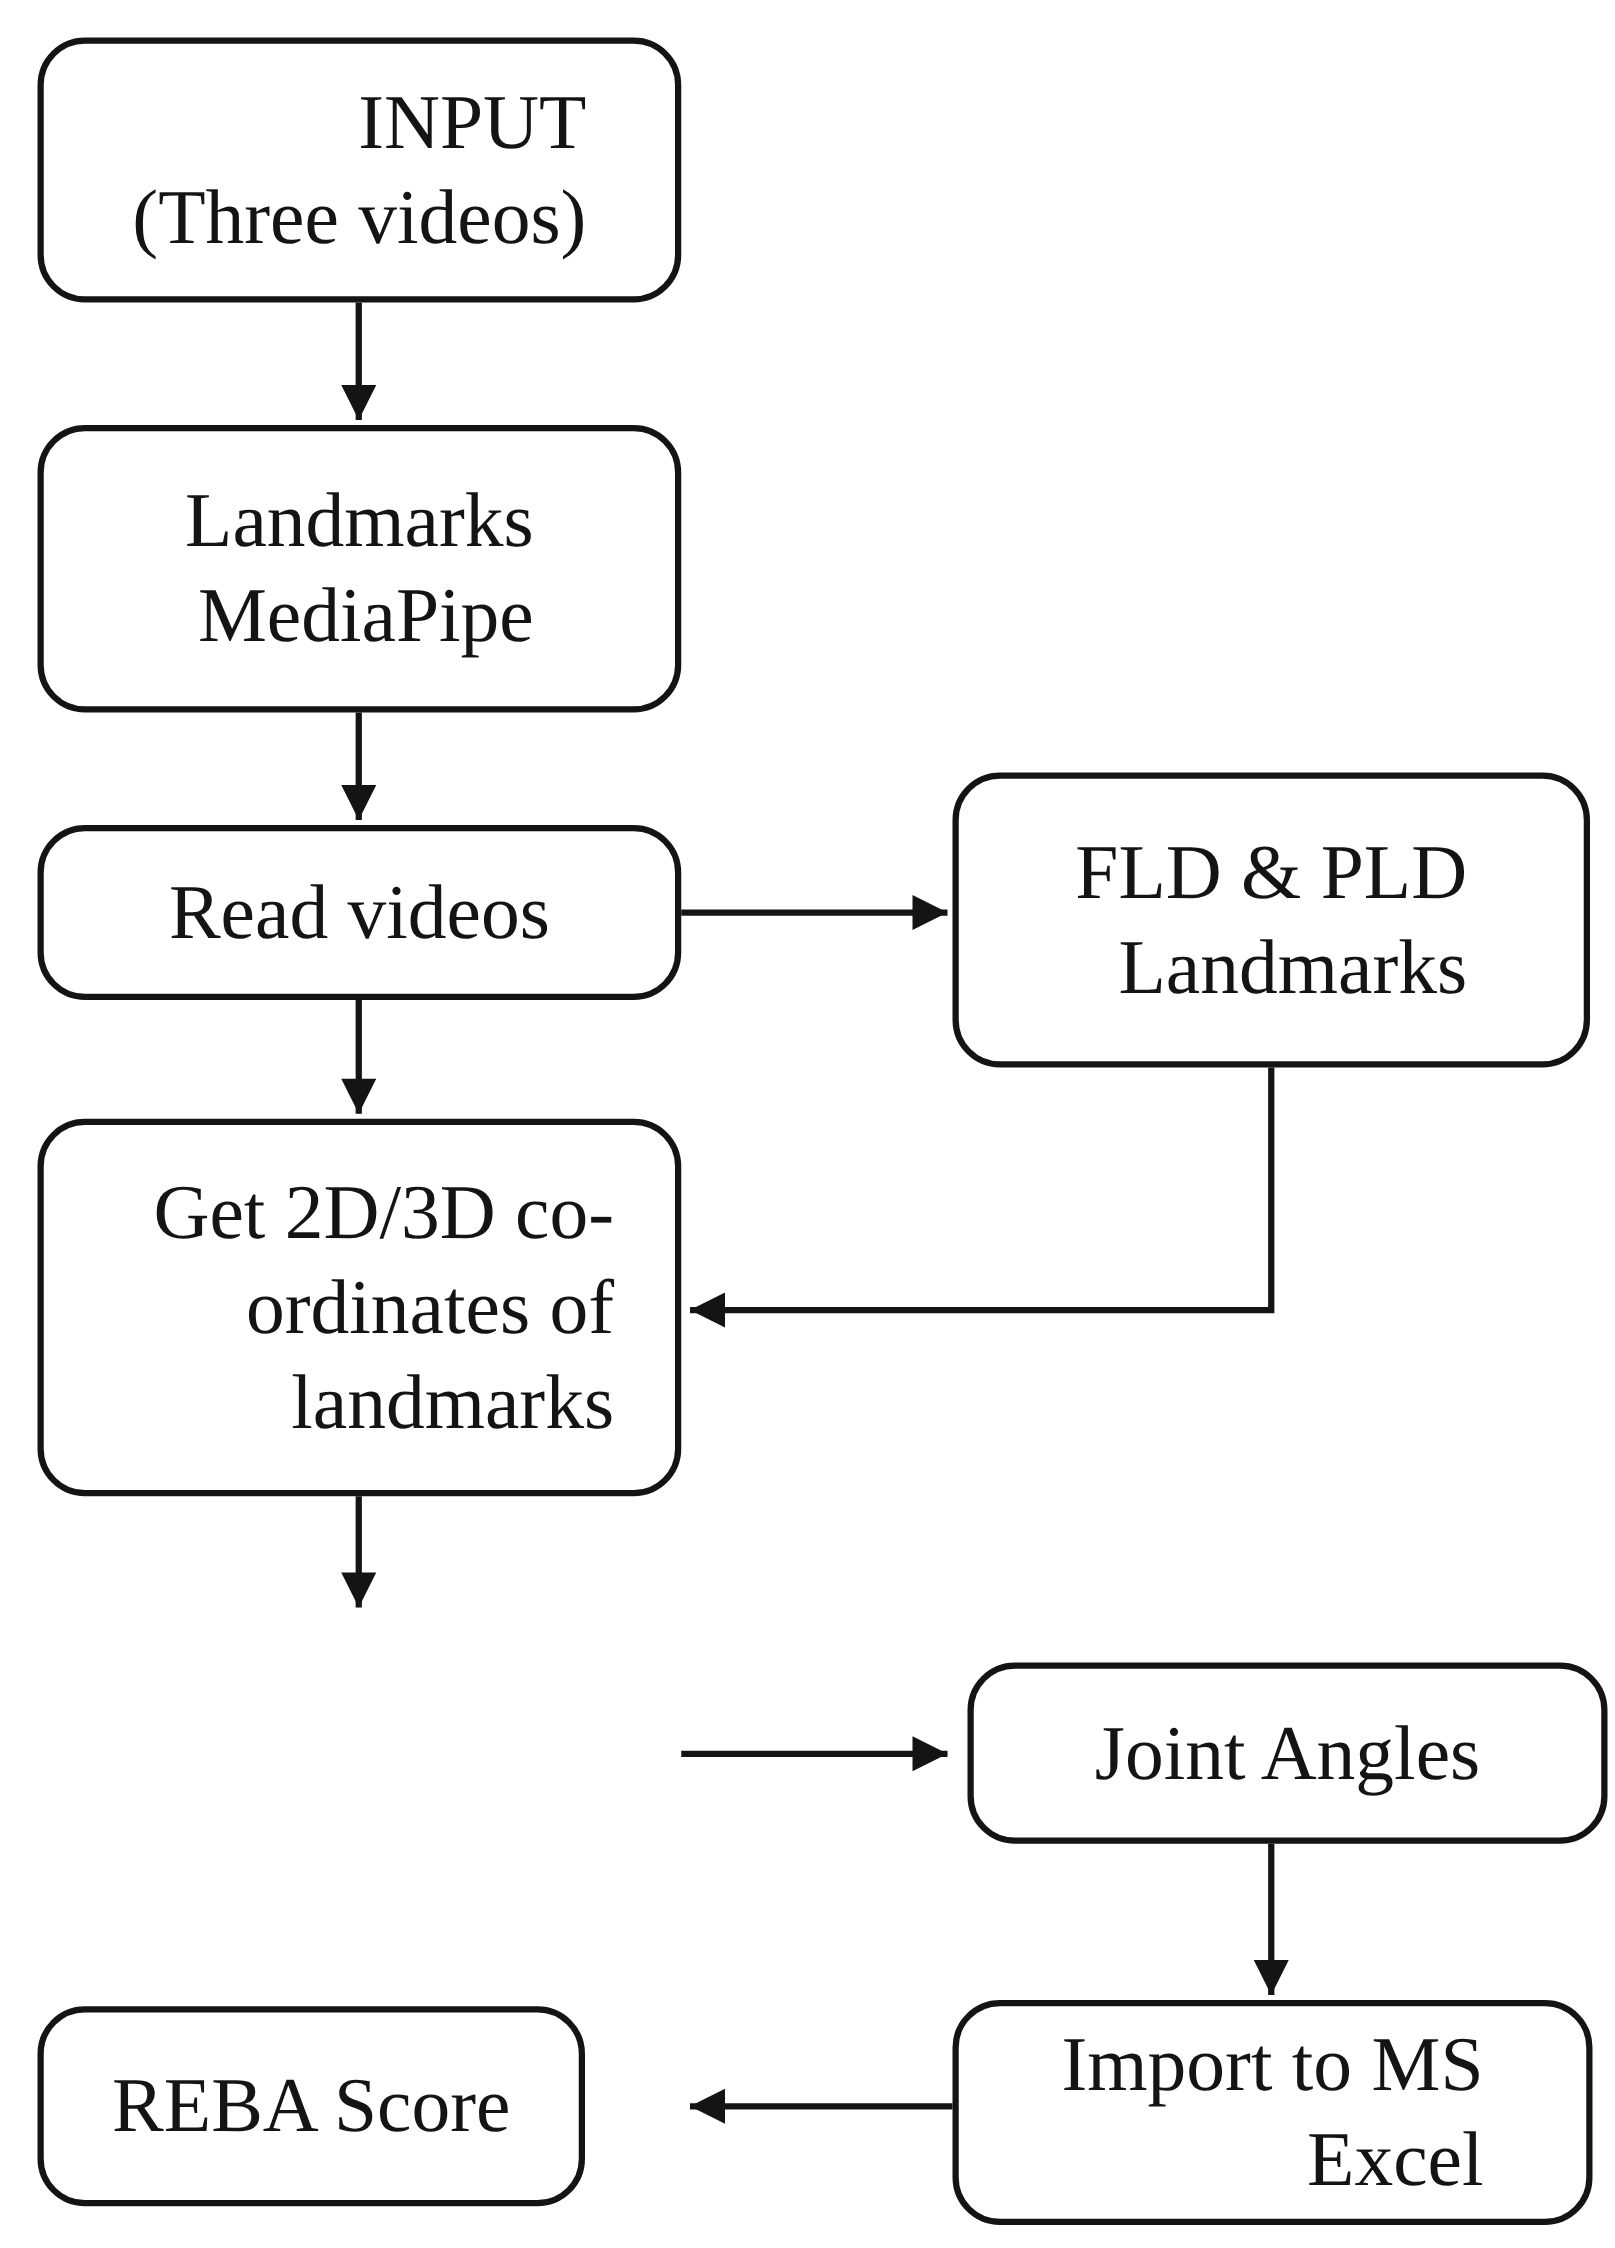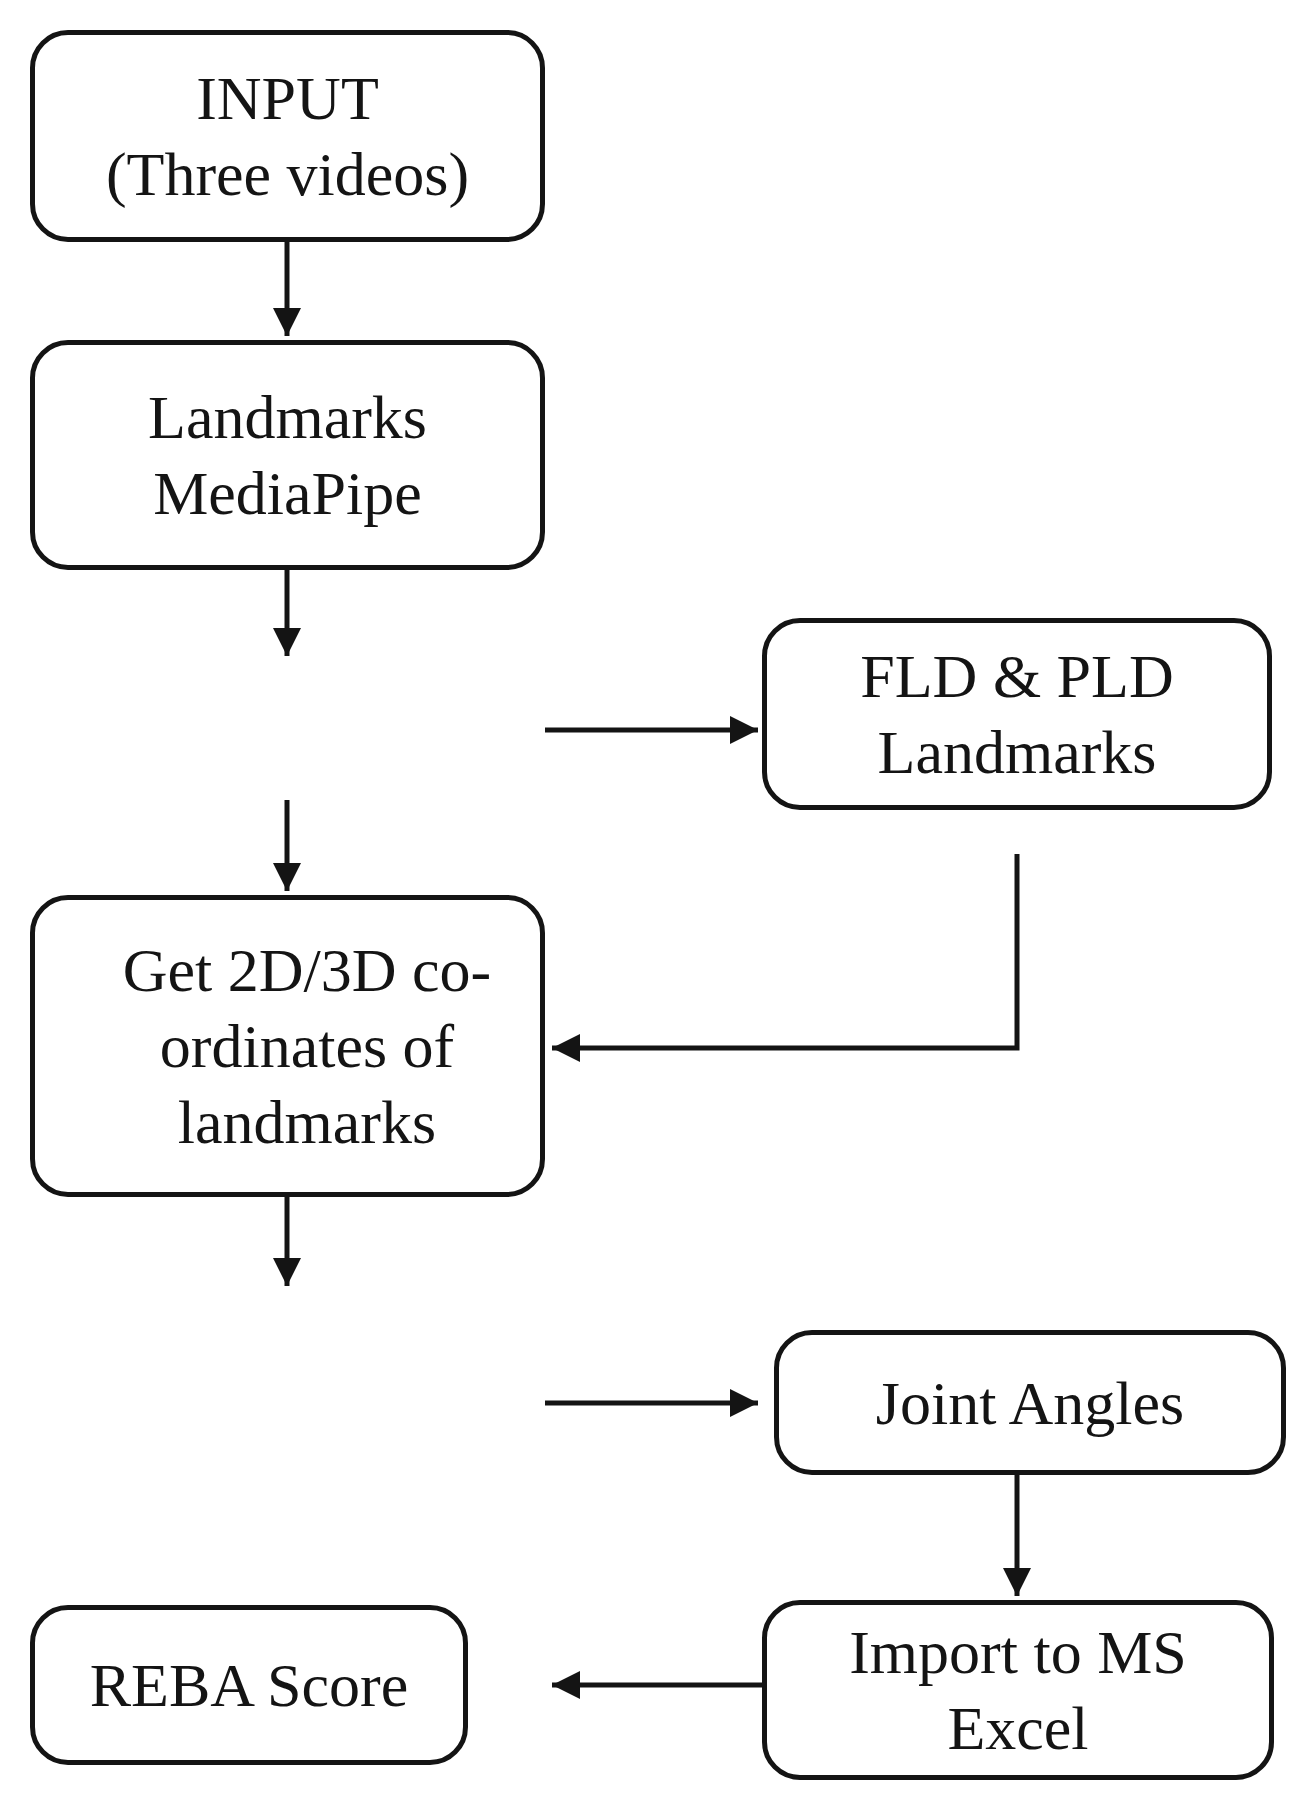"INPUT" .node .label { text-align: center -> right }
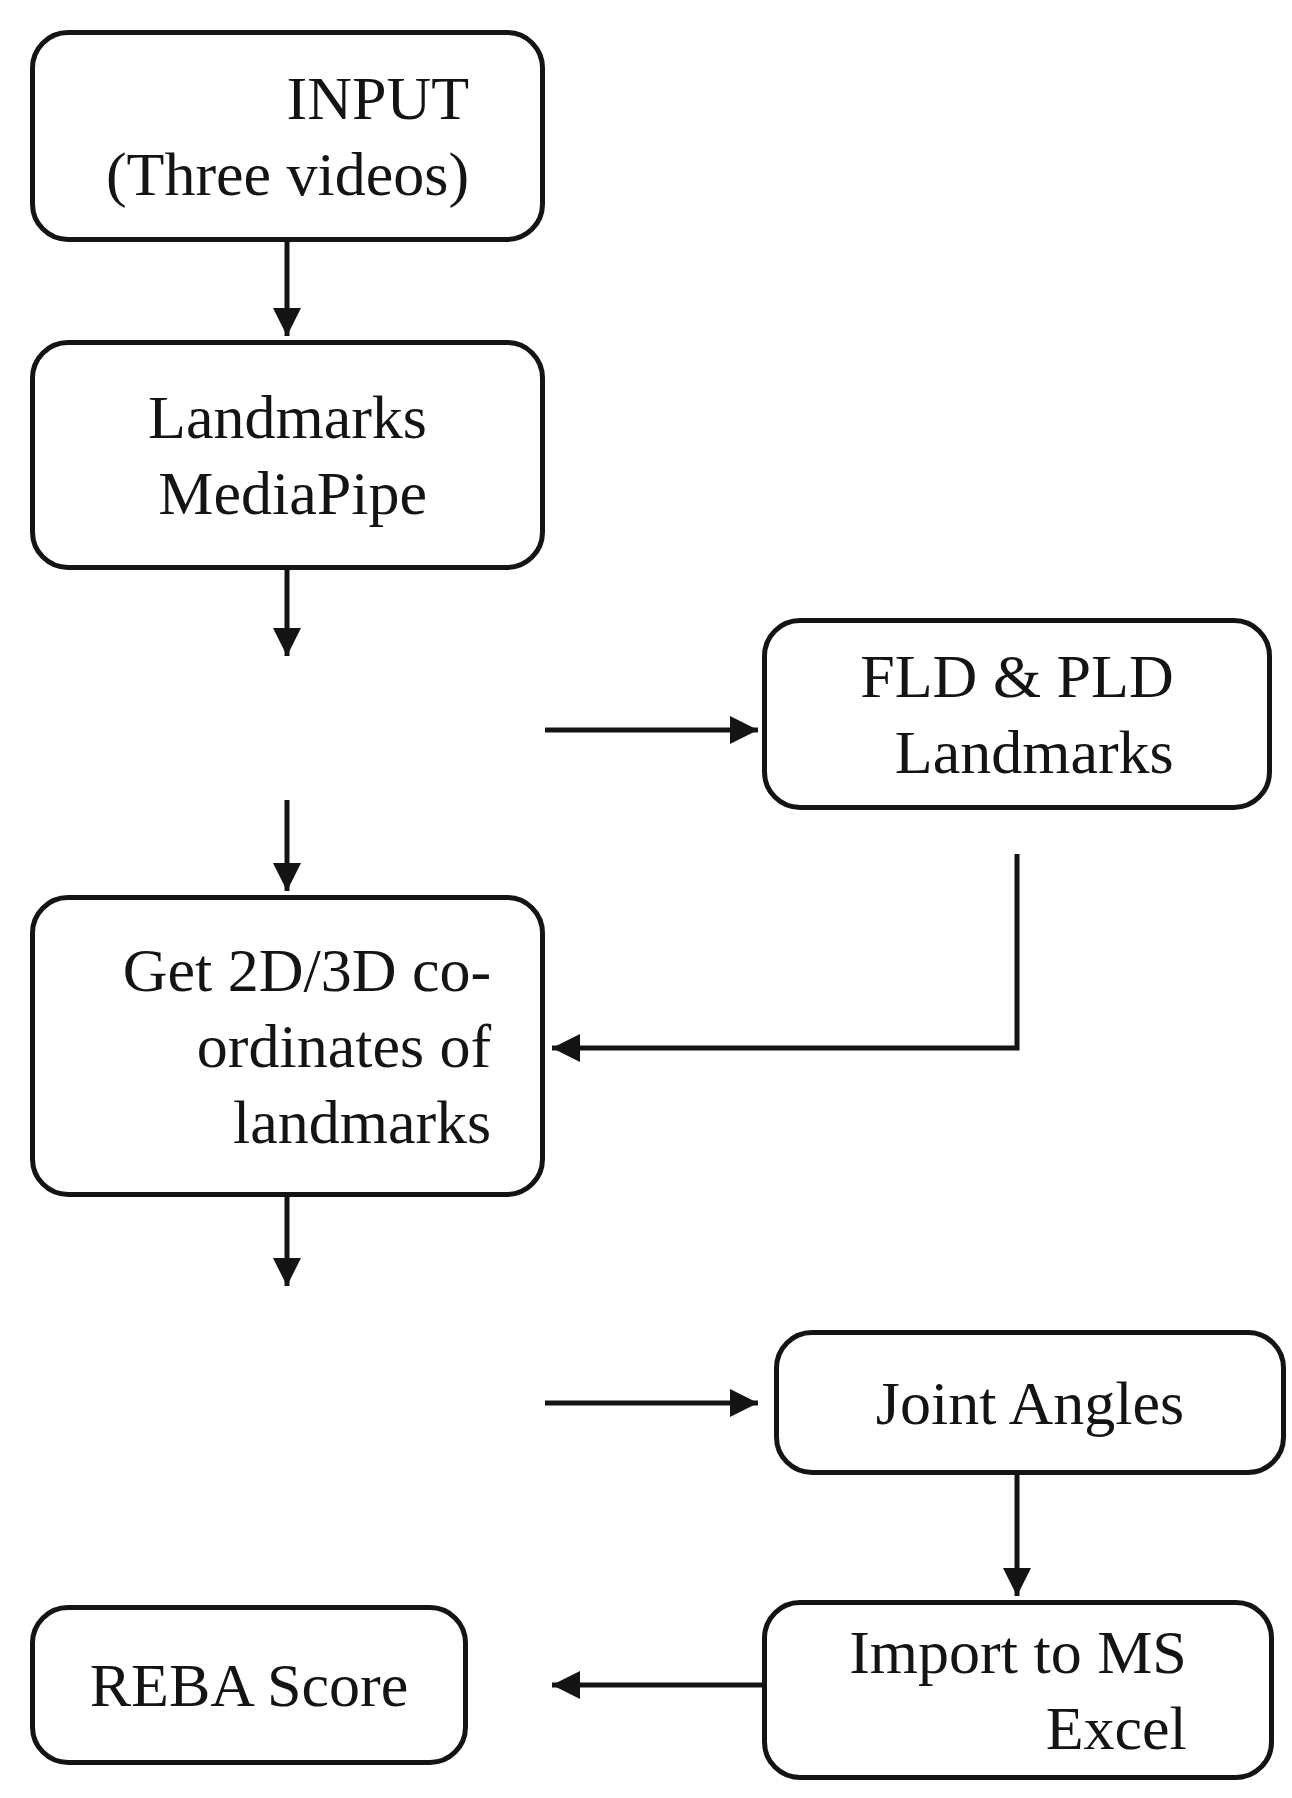"Read videos" div.node { html: none -> <div> <span>Read videos</span> </div> }
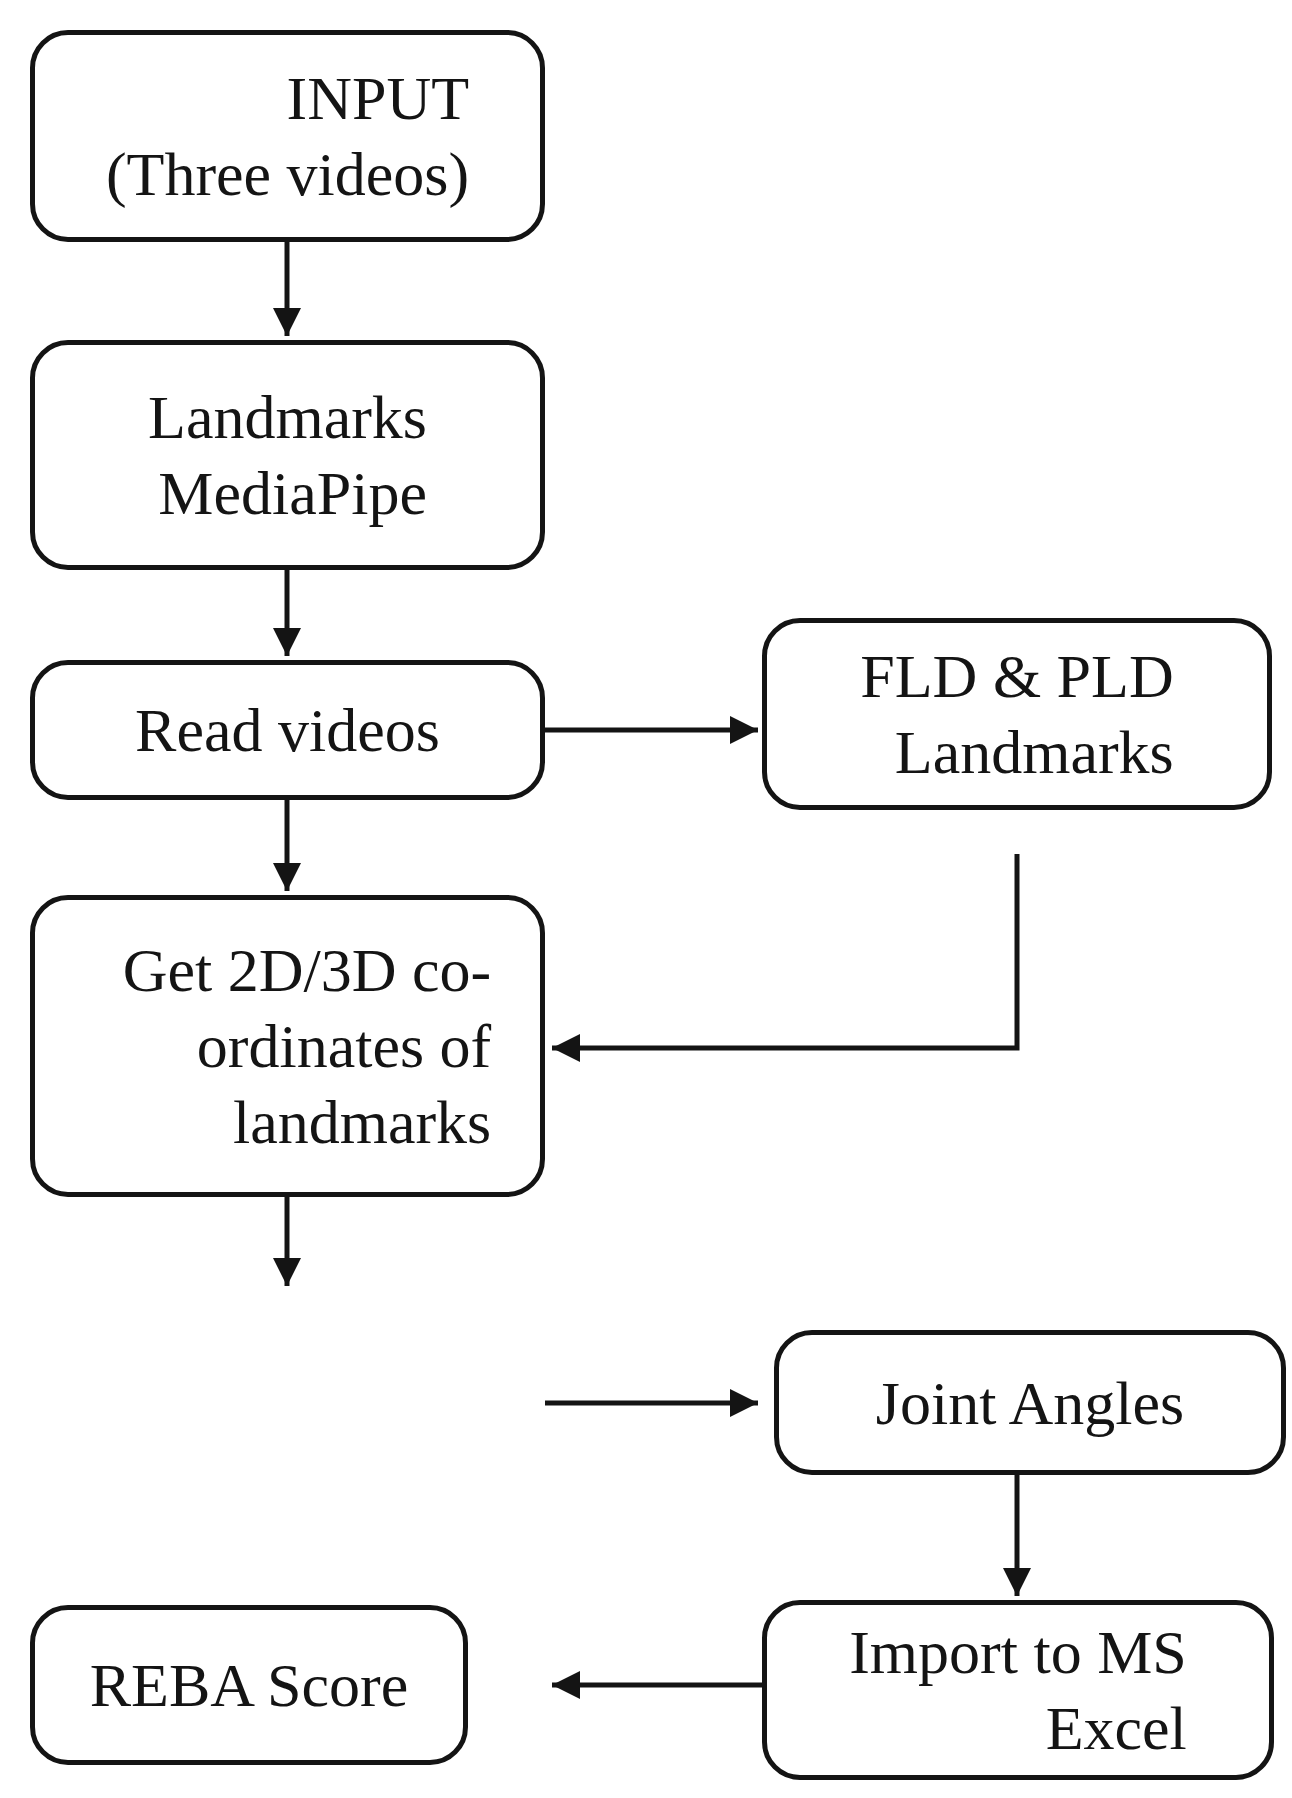"FLD & PLD" div.node { height: 192px -> 236px }
